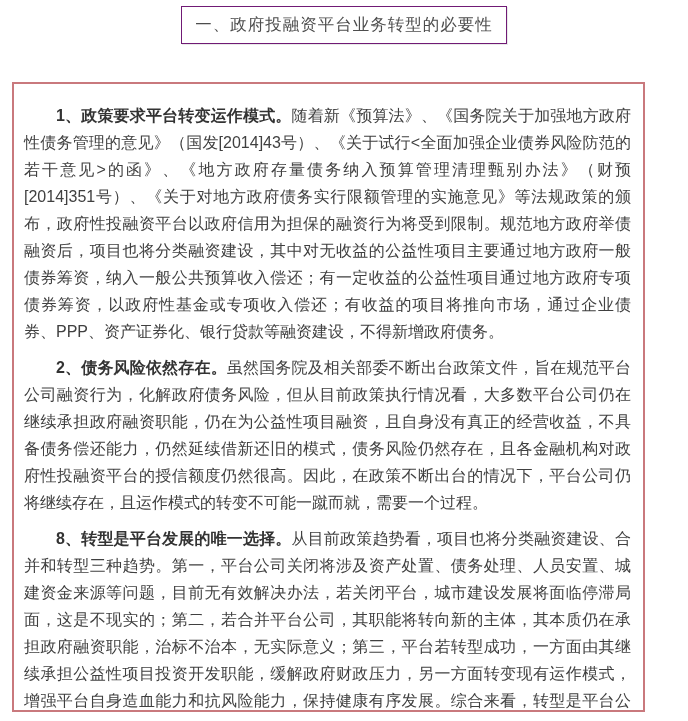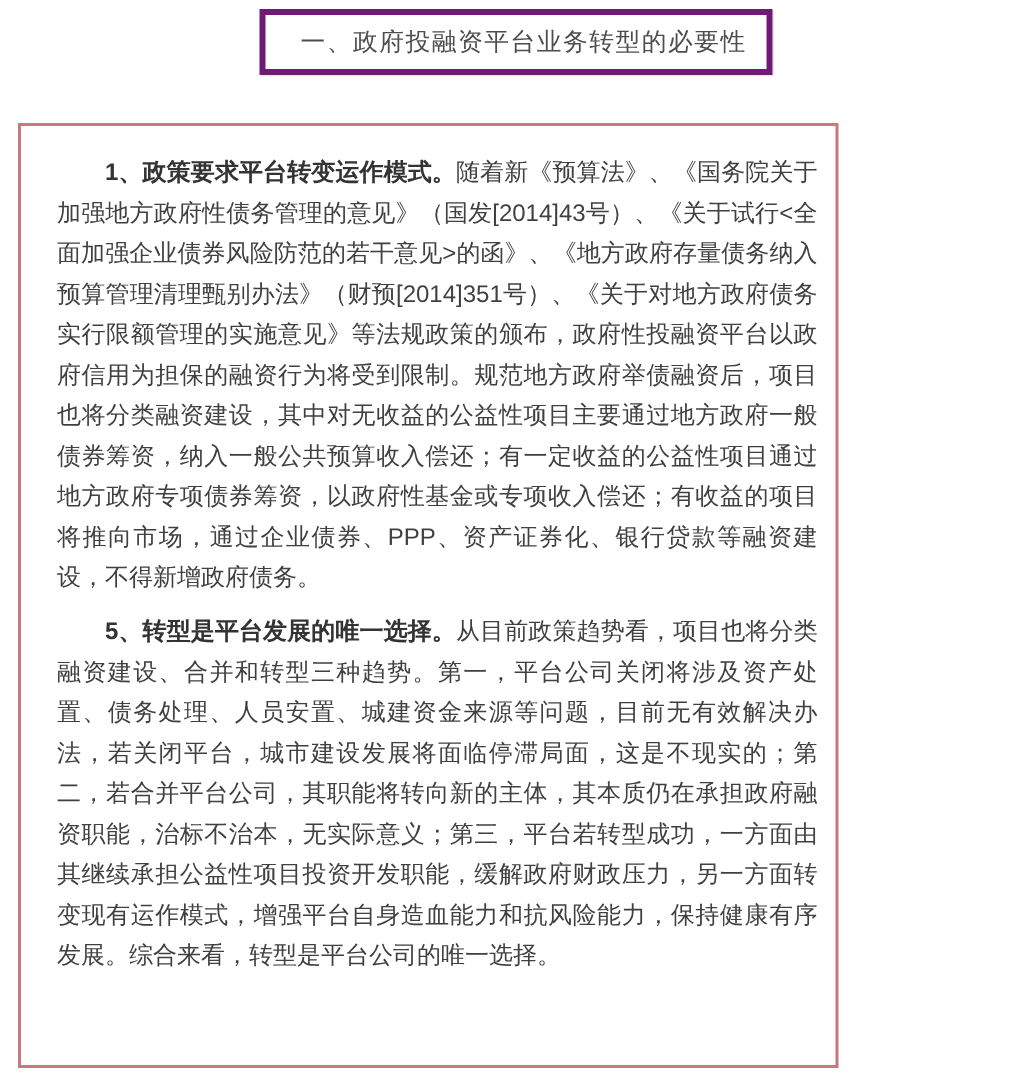"一、政府投融资平台业务转型的必要性" .title-box { border: 4px solid #701a75 -> 1px solid #701a75; padding: 7px 13px 7px 23px -> 7px 13px 7px 13px }
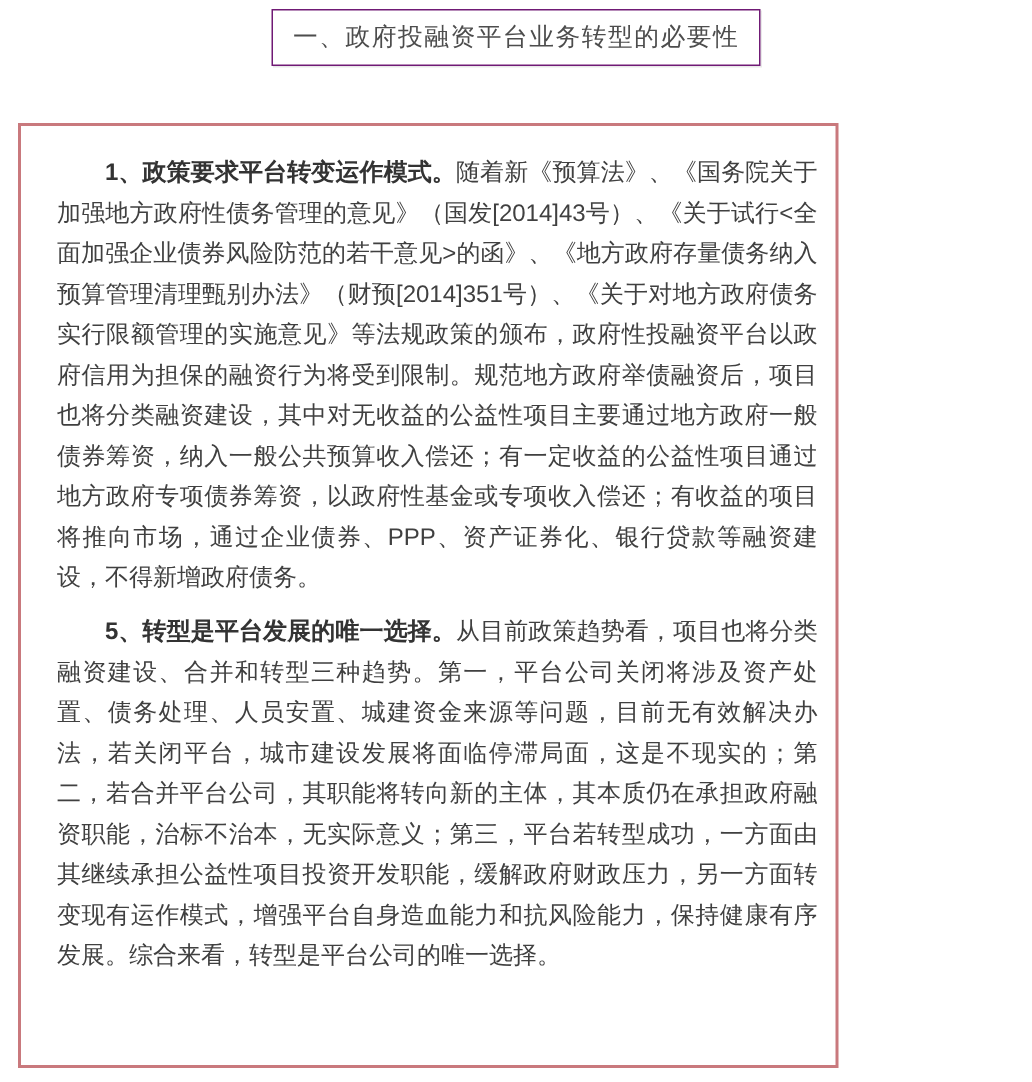"1、政策要求平台转变运作模式。随着新《预算法》、《国务院关于加强地方政府性债务管" .content-box { padding: 18px 12px 10px 24px -> 18px 12px 10px 10px; width: 547px -> 633px }
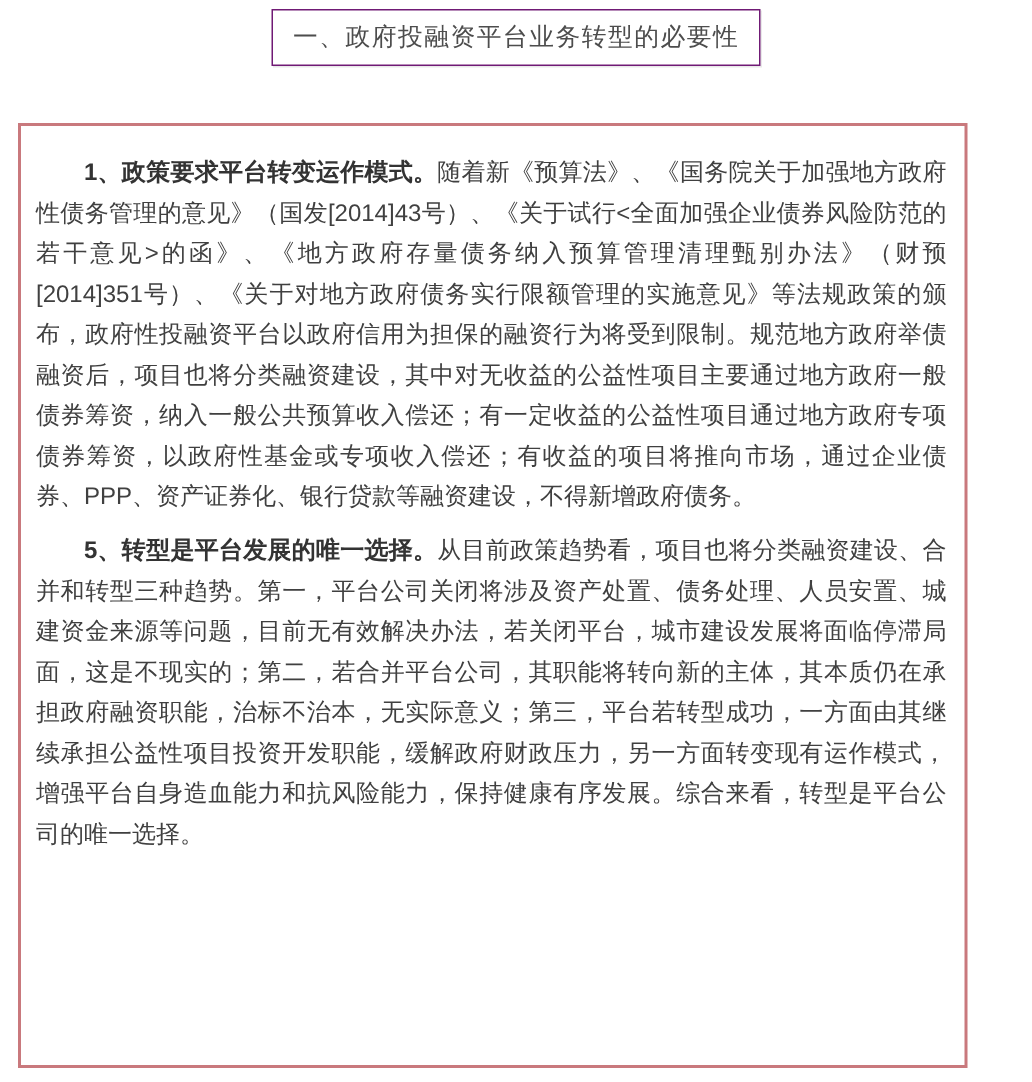"2、债务风险依然存在。虽然国务院及相关部委不断出台政策文件，旨在规范平台公司融资" p.para { html: none -> <p> <span>2、债务风险依然存在。</span><span>虽然国务院及相关部委不断出台政策文件，旨在规范平台公司融资行为，化解政府债务风险，但从目前政策执行情况看，大多数平台公司仍在继续承担政府融资职能，仍在为公益性项目融资，且自身没有真正的经营收益，不具备债务偿还能力，仍然延续借新还旧的模式，债务风险仍然存在，且各金融机构对政府性投融资平台的授信额度仍然很高。因此，在政策不断出台的情况下，平台公司仍将继续存在，且运作模式的转变不可能一蹴而就，需要一个过程。</span> </p> }
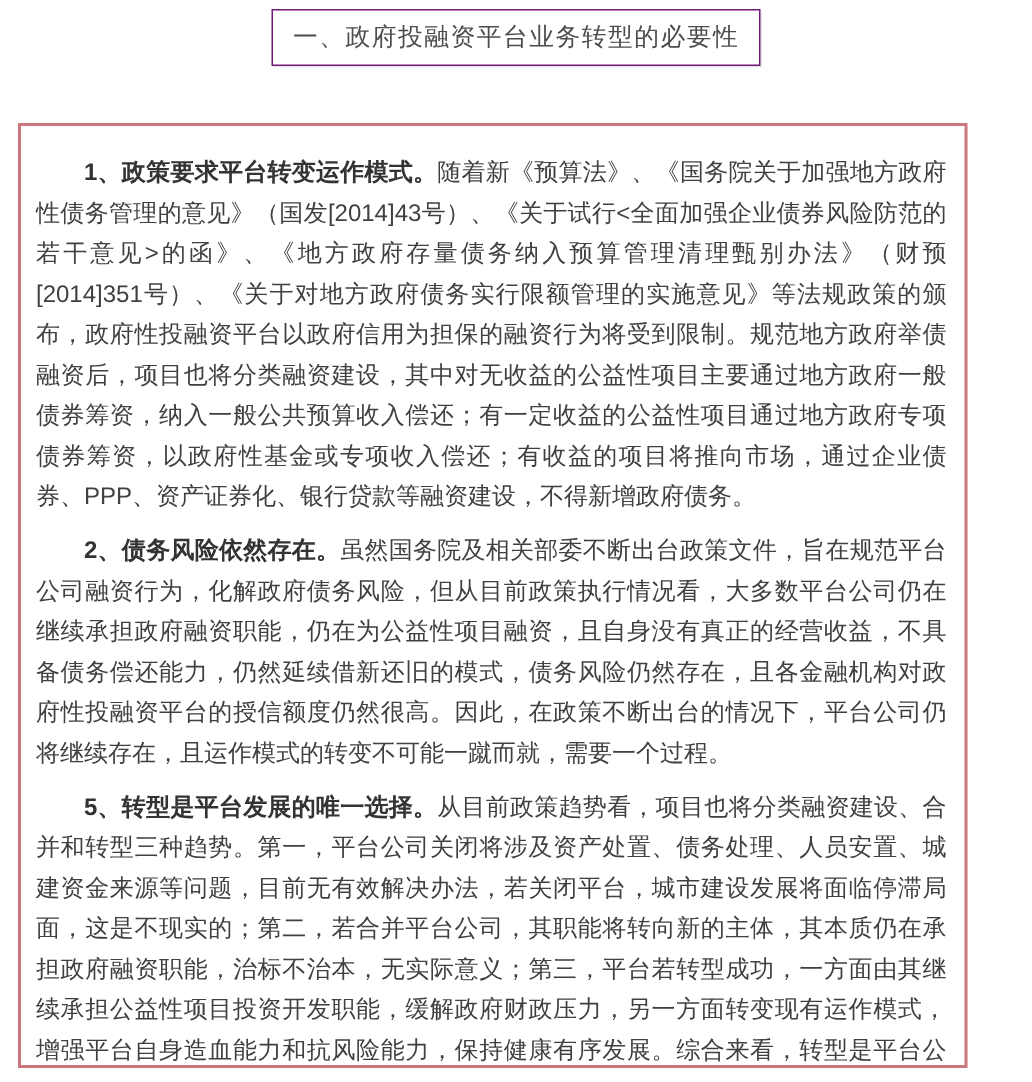"5、转型是平台发展的唯一选择。" span.lead { text: 5 -> 8 }
